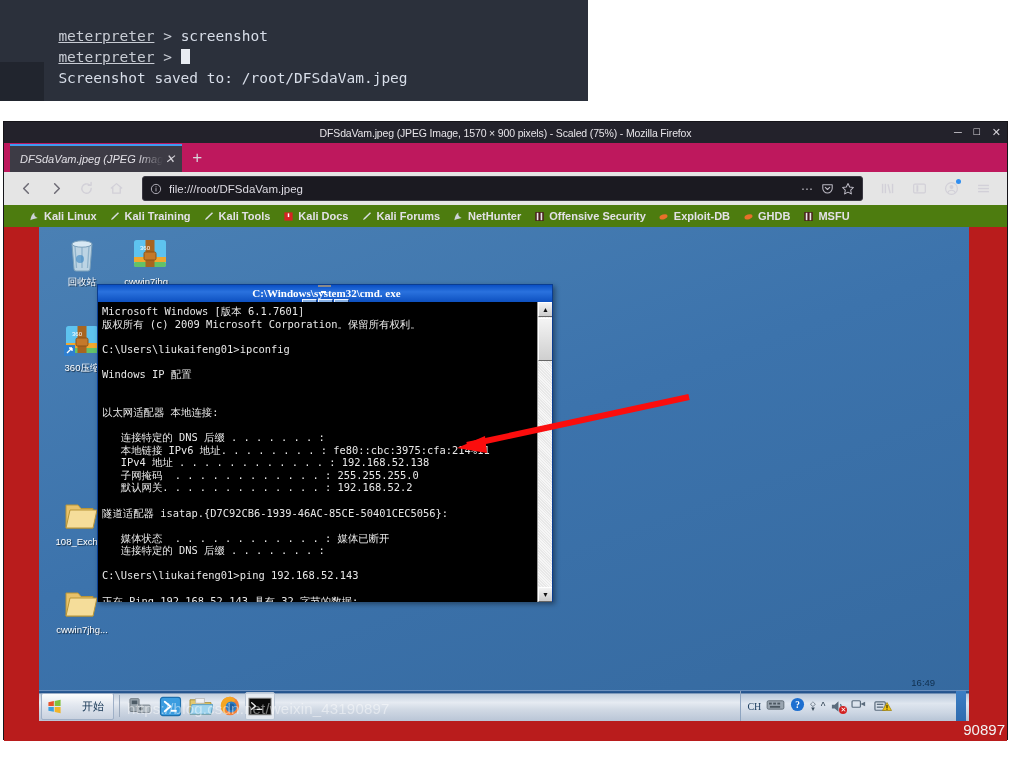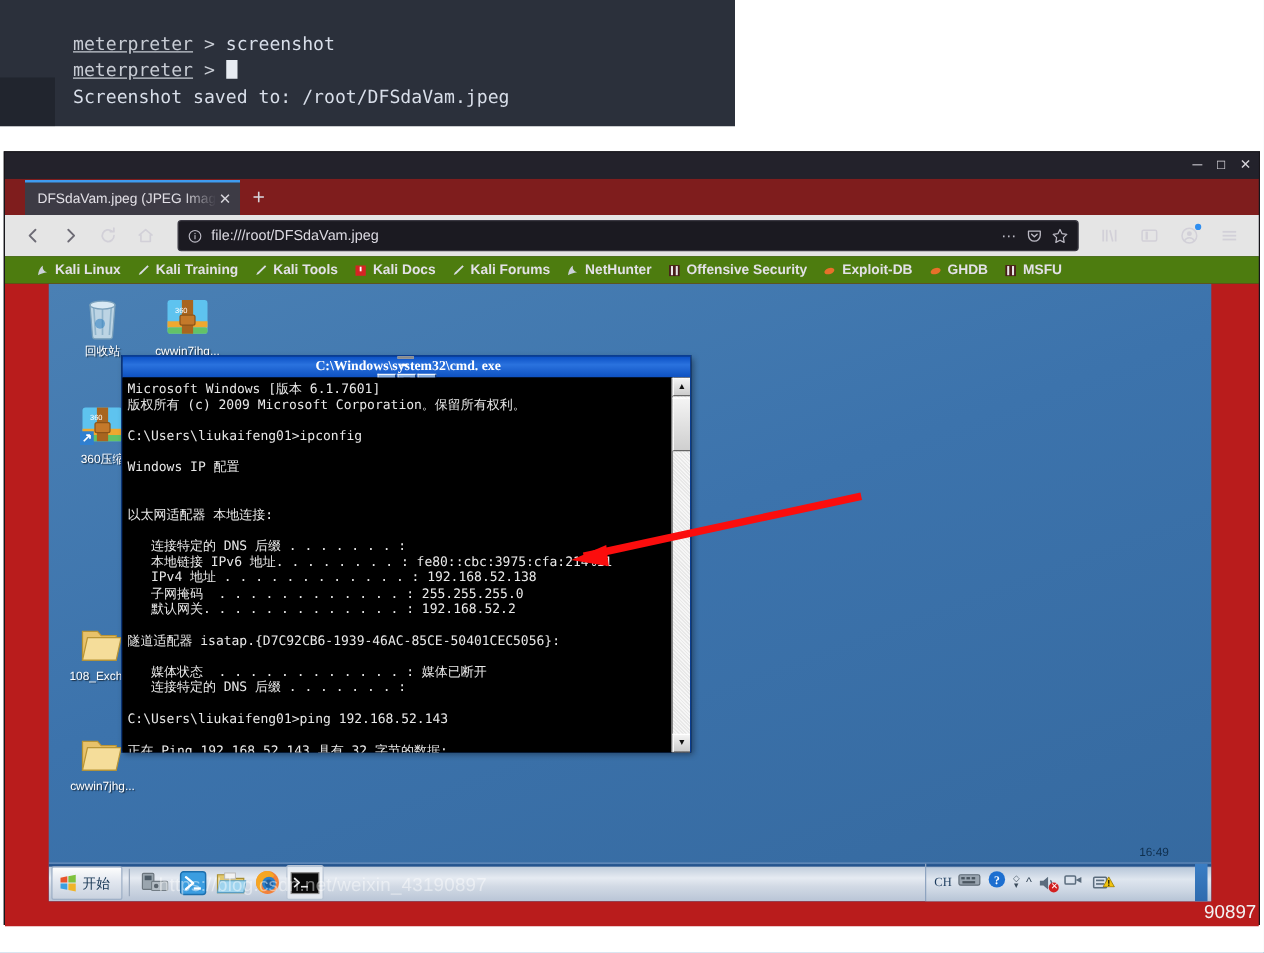"DFSdaVam.jpeg (JPEG Image, 1570 ×" div.ff-title { html: none -> <div>DFSdaVam.jpeg (JPEG Image, 1570 × 900 pixels) - Scaled (75%) - Mozilla Firefox</div> }
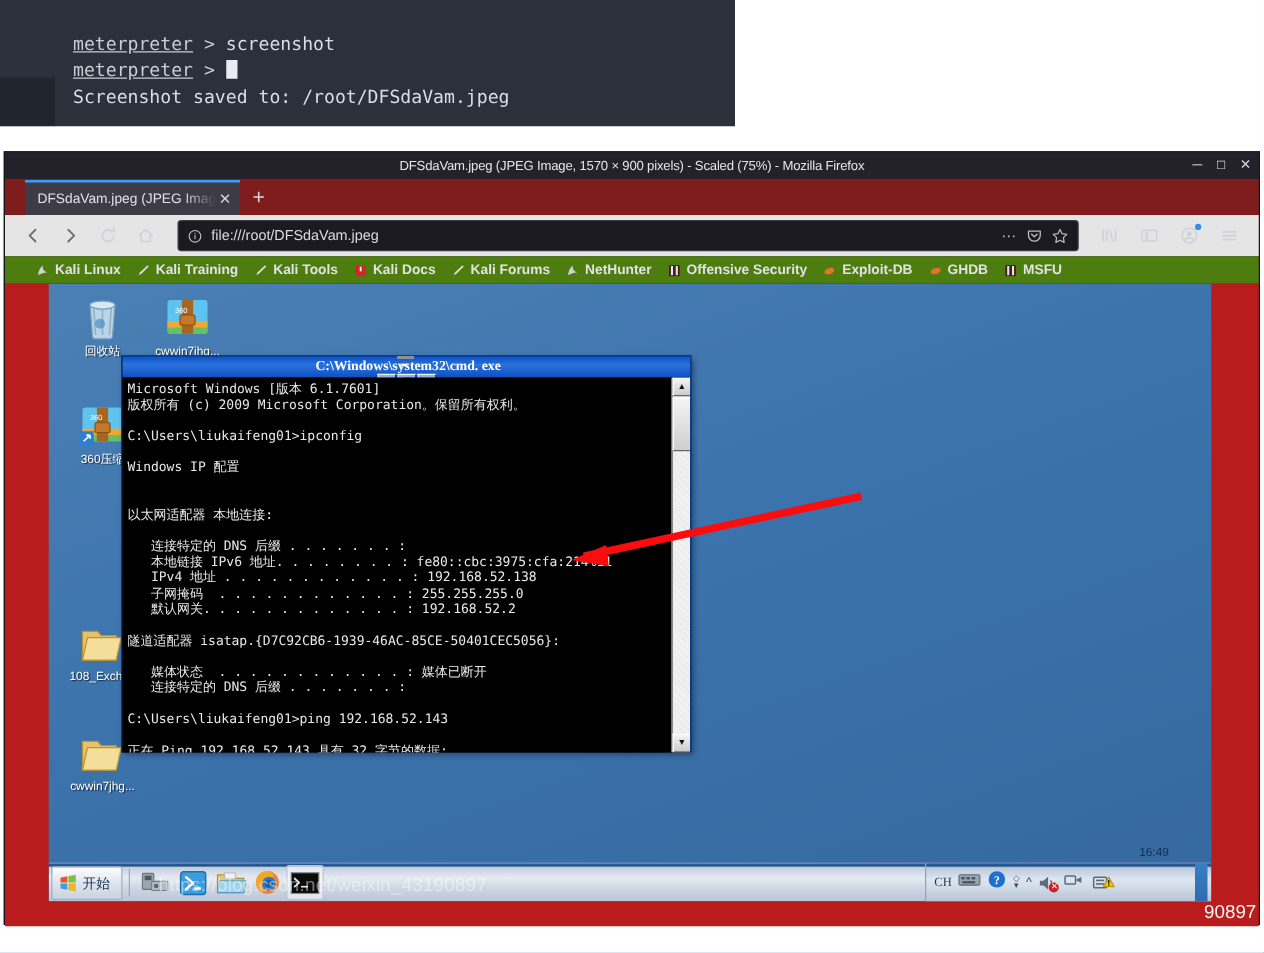"DFSdaVam.jpeg (JPEG Imag" .ff-tabstrip { background: #7f1d1d -> #be185d; font-style: none -> italic; padding-left: 16px -> 6px }
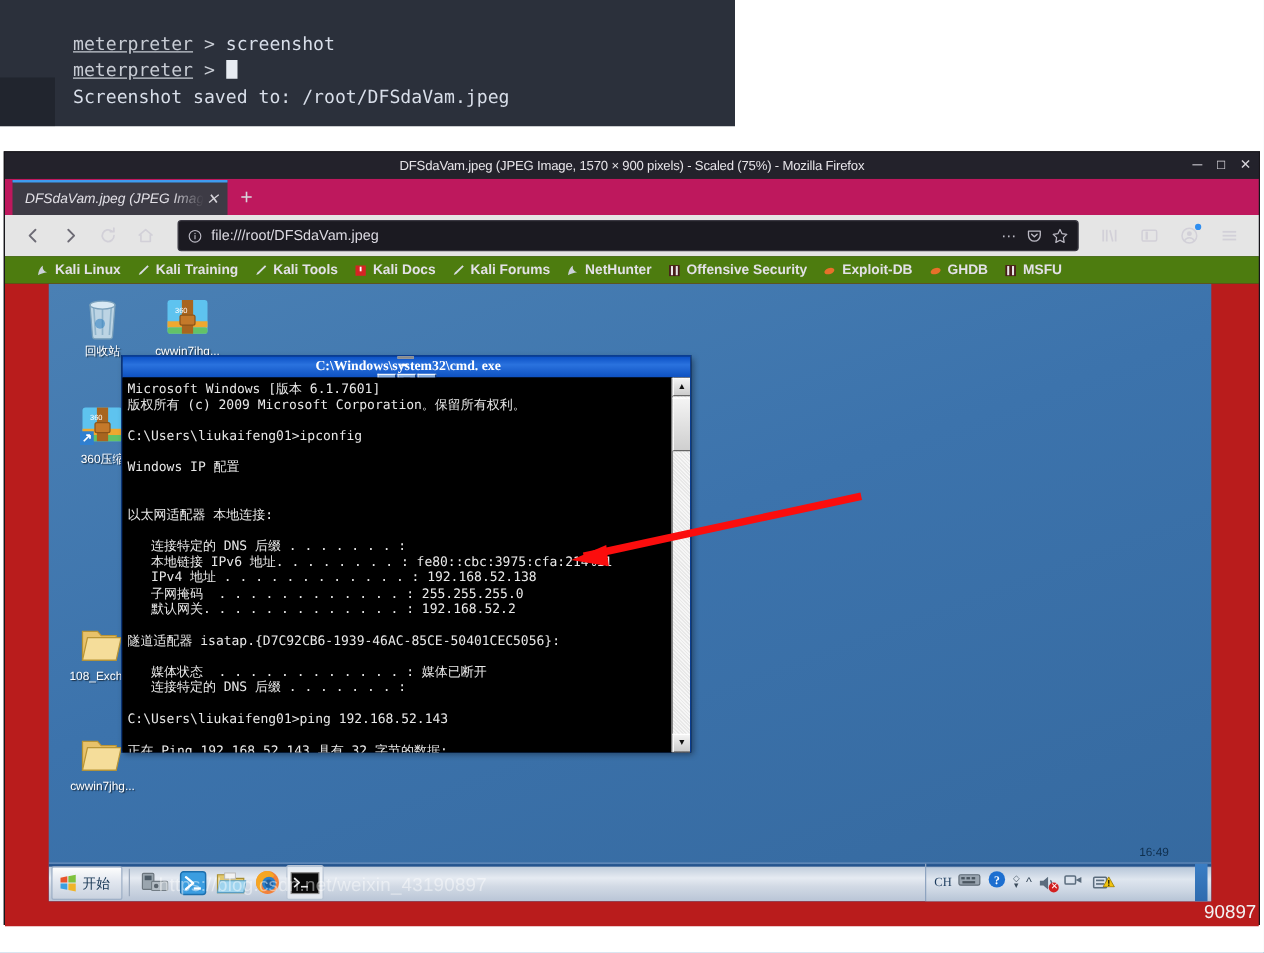"开始" .wtb-start { gap: 4px -> 20px }
